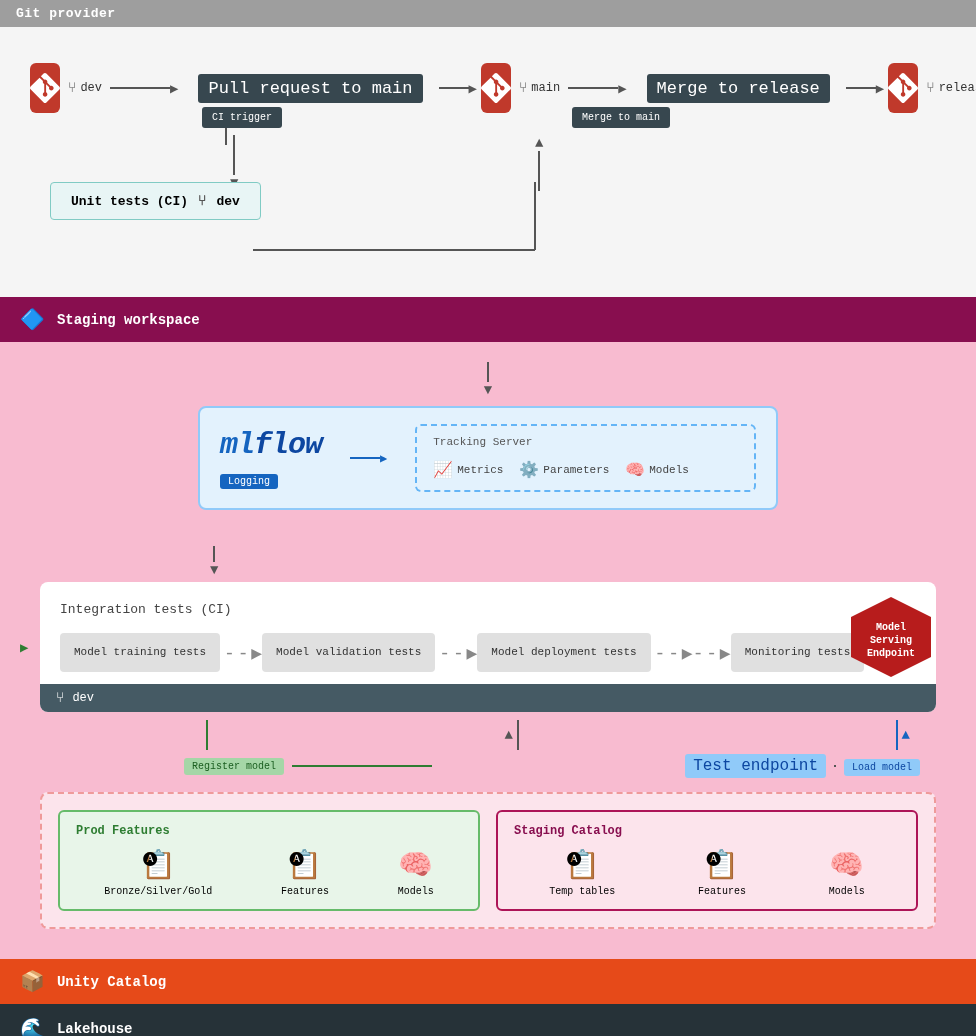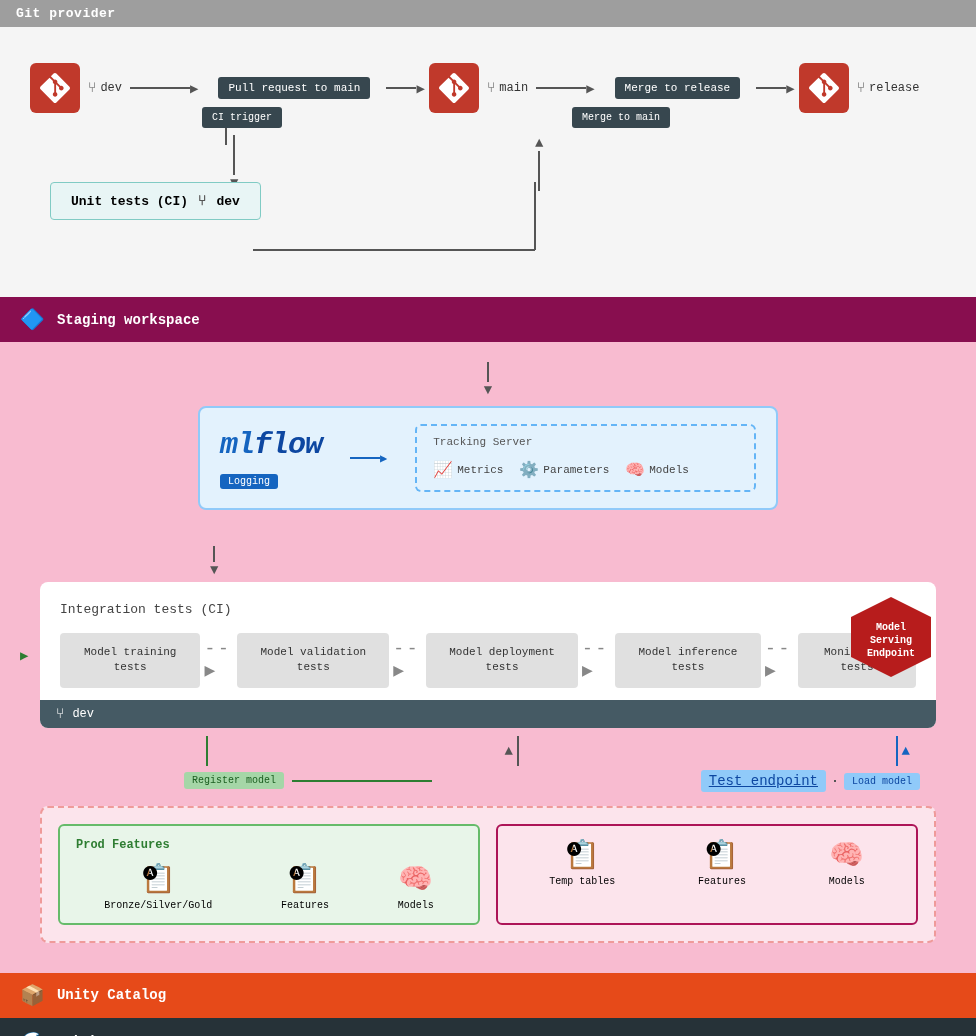"Pull request to main" .arrow-btn { font-size: 11px -> 17px }
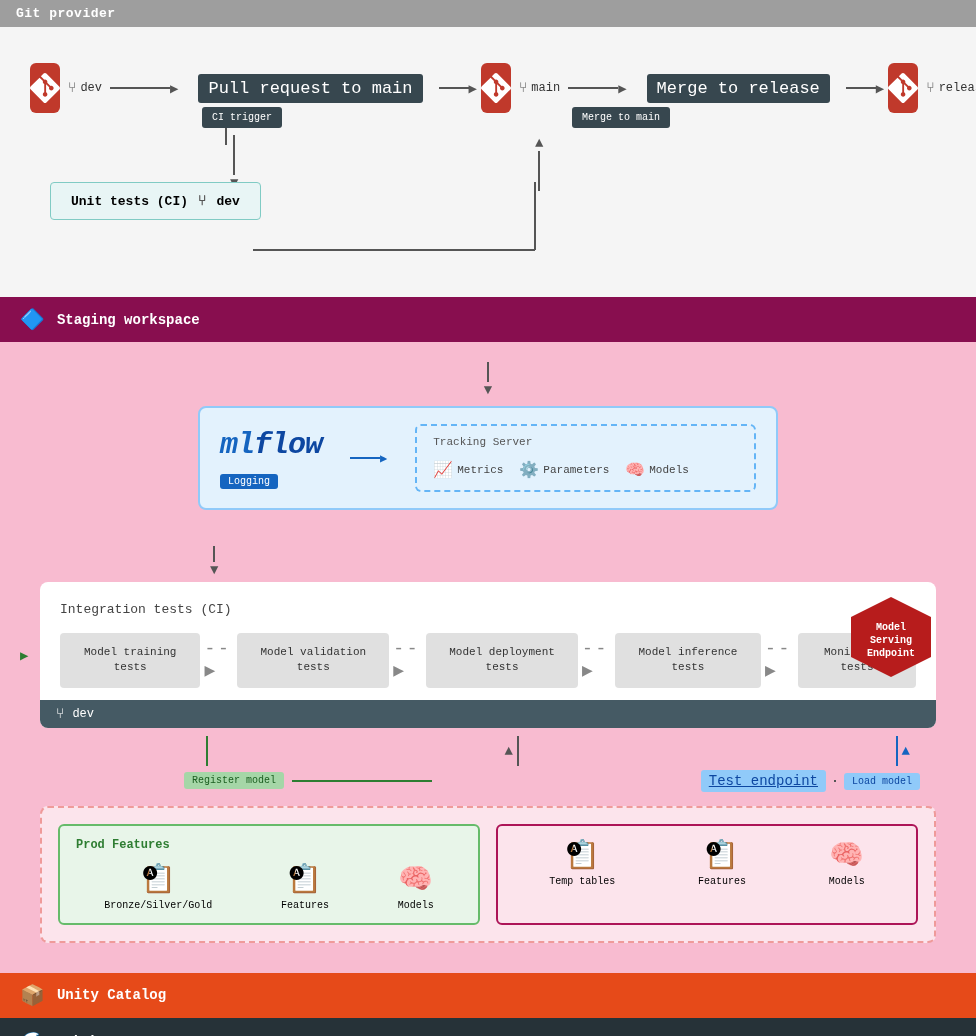"Model inference tests" div.test-step-box { html: <div> <span>Model inference tests</span> </div> -> none }
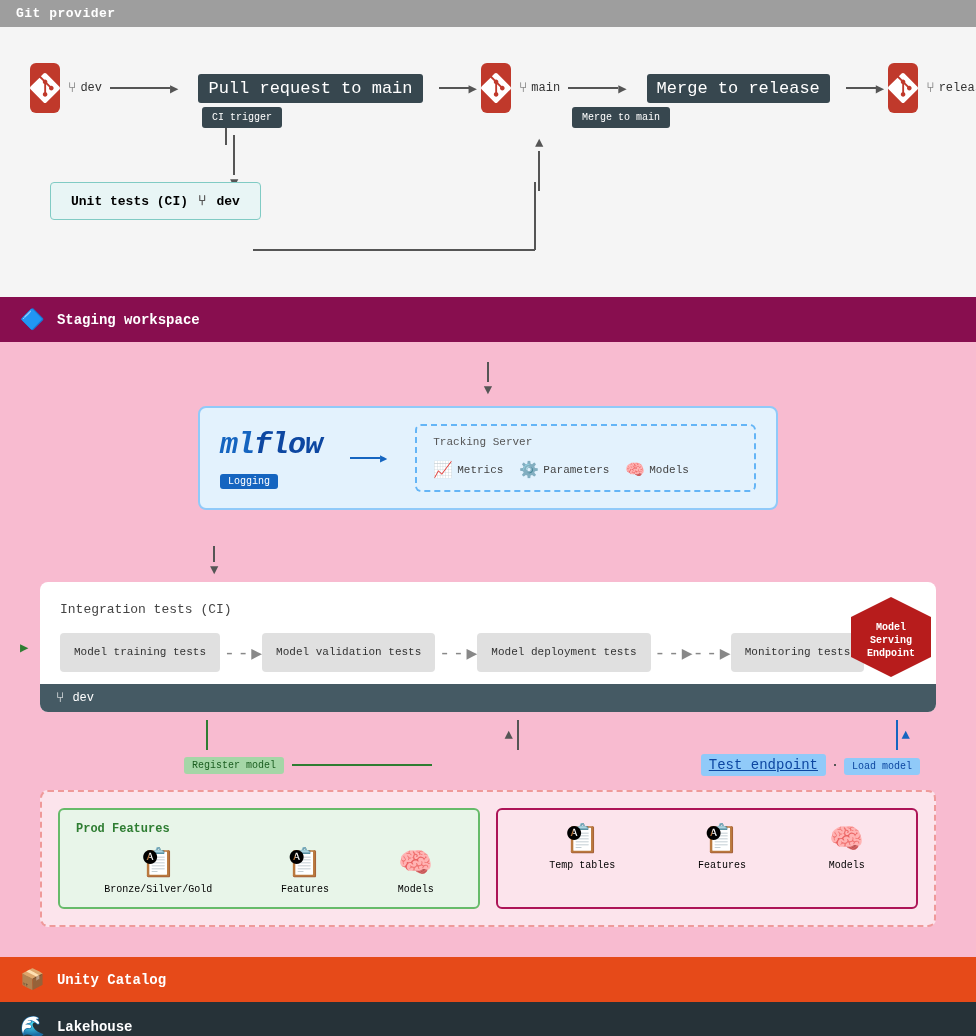"Test endpoint" .test-endpoint-label { font-size: 14px -> 16px; text-decoration: underline -> none }
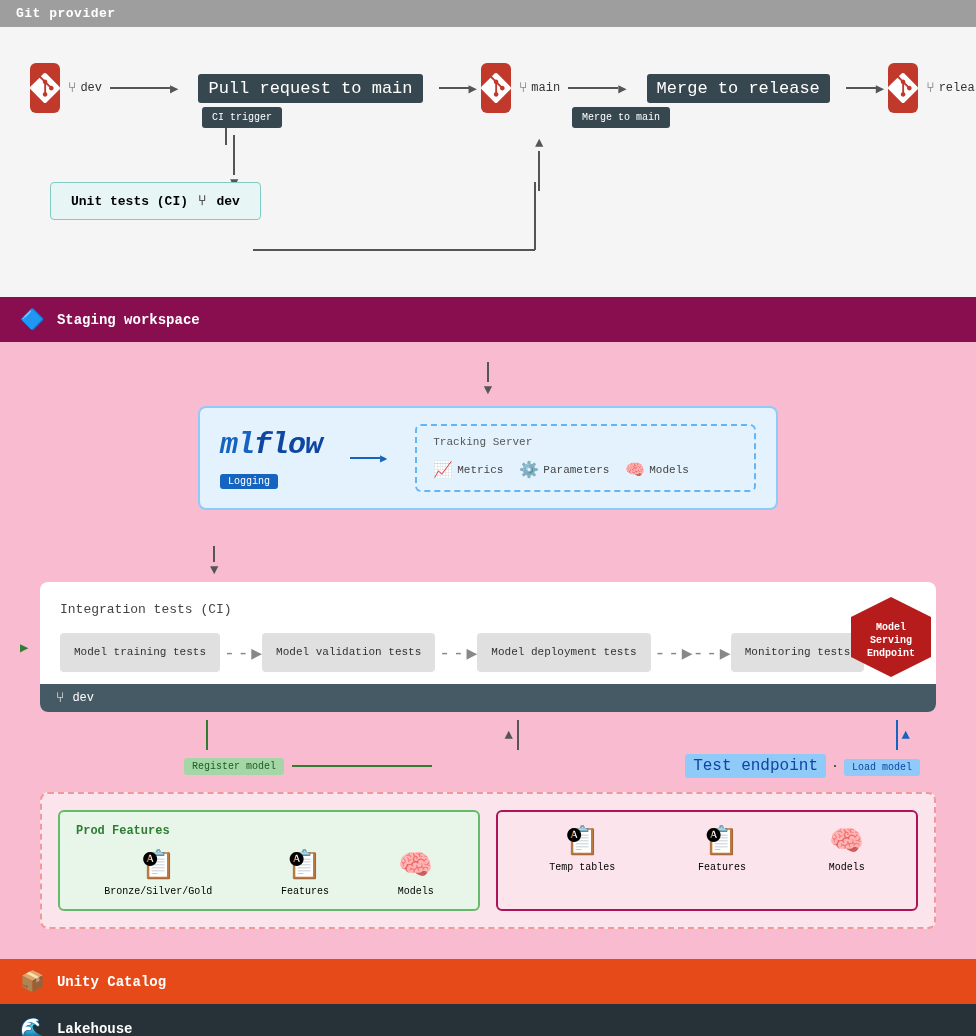"Staging Catalog" div.catalog-title { html: none -> <div>Staging Catalog</div> }
